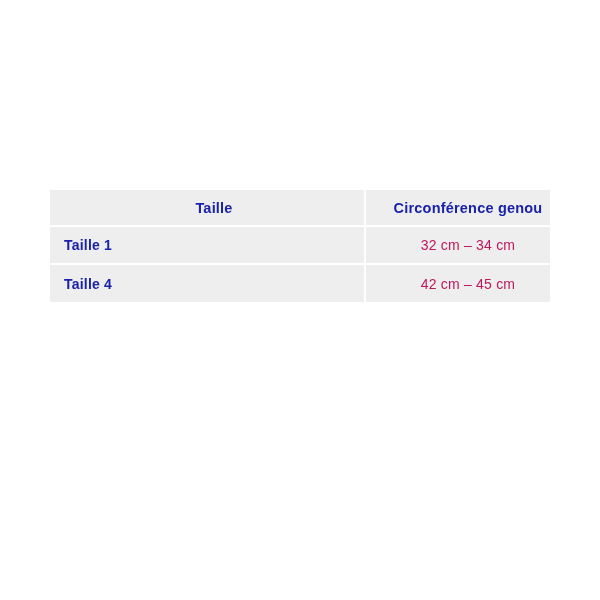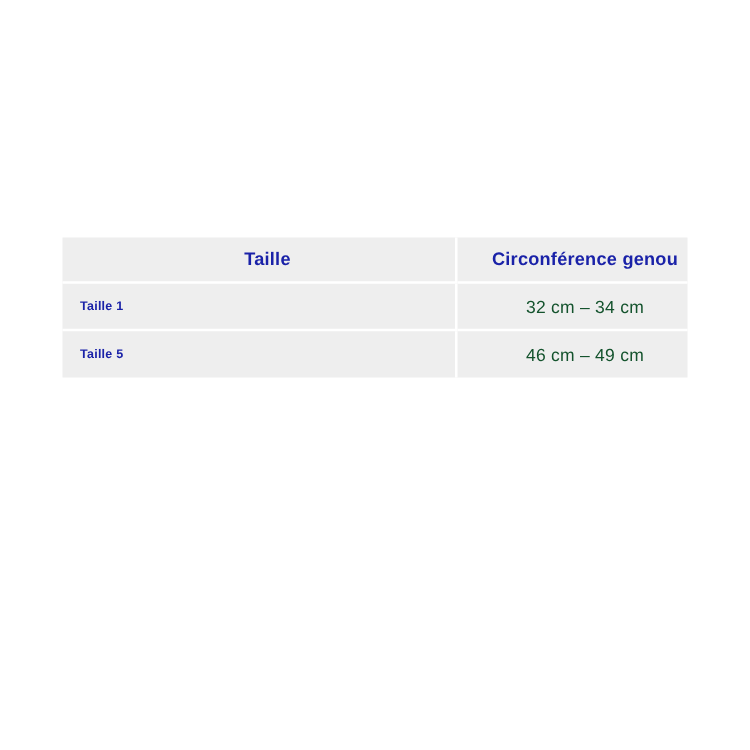"Taille 1" table.size-table td.cell-size { font-size: 10px -> 14px }
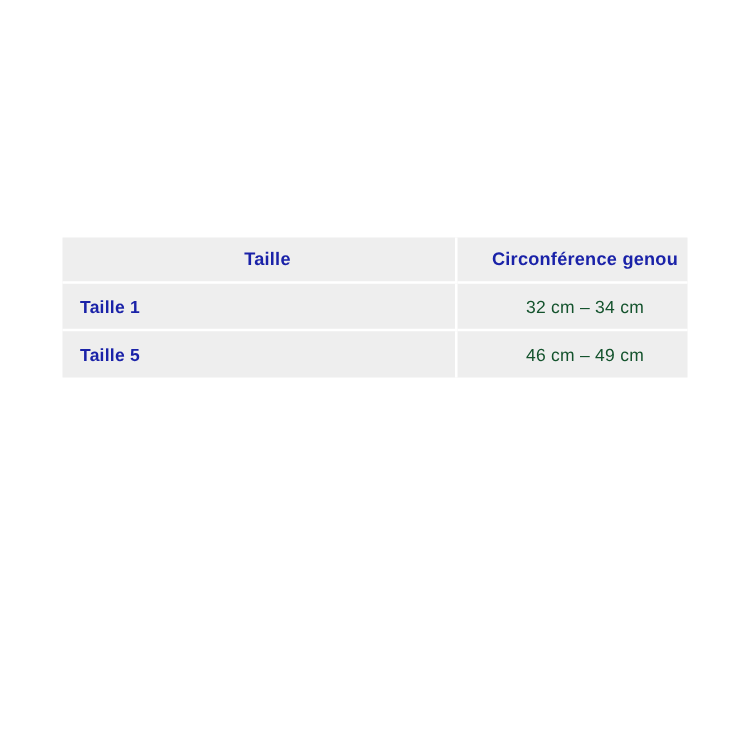"32 cm – 34 cm" table.size-table td.cell-circ { color: #14532d -> #be185d }
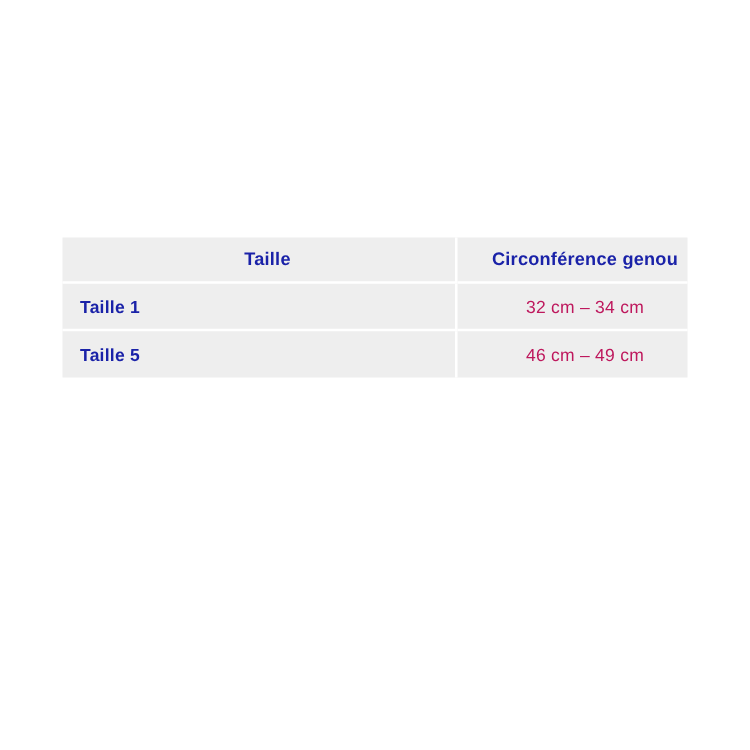"Taille 4" tr { html: none -> <tr> <td>Taille 4</td> <td>42 cm – 45 cm</td> </tr> }
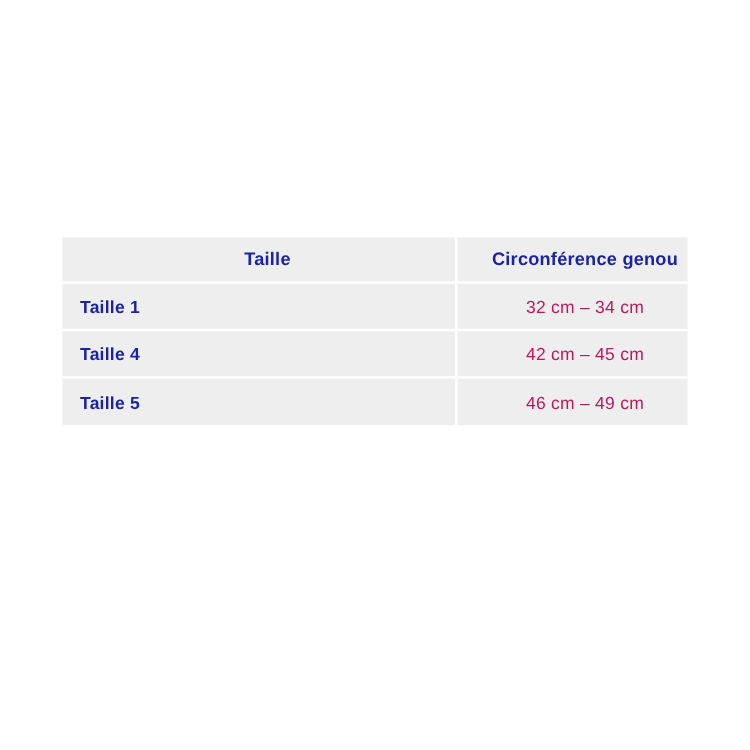"Taille 5" tr { html: <tr> <td>Taille 5</td> <td>46 cm – 49 cm</td> </tr> -> none }
